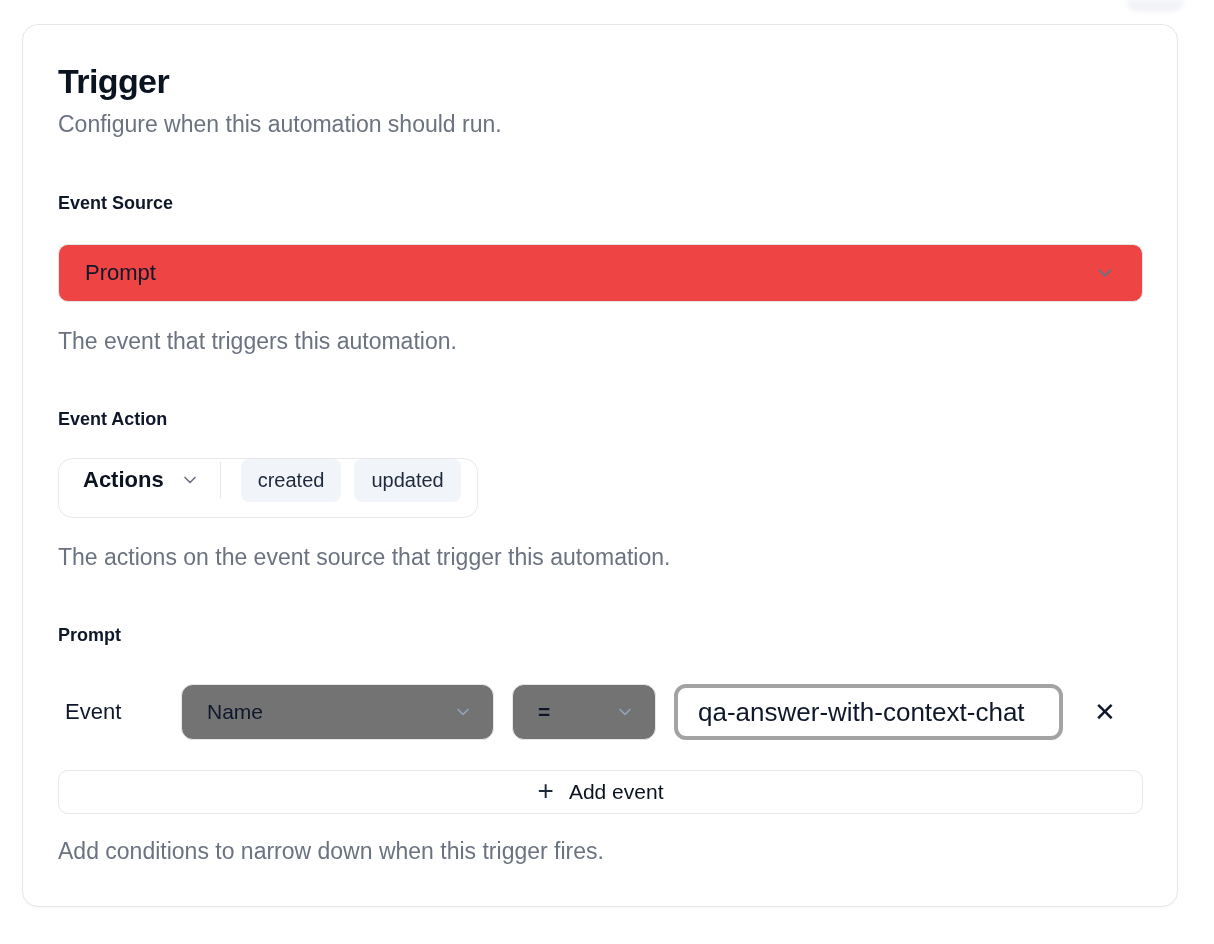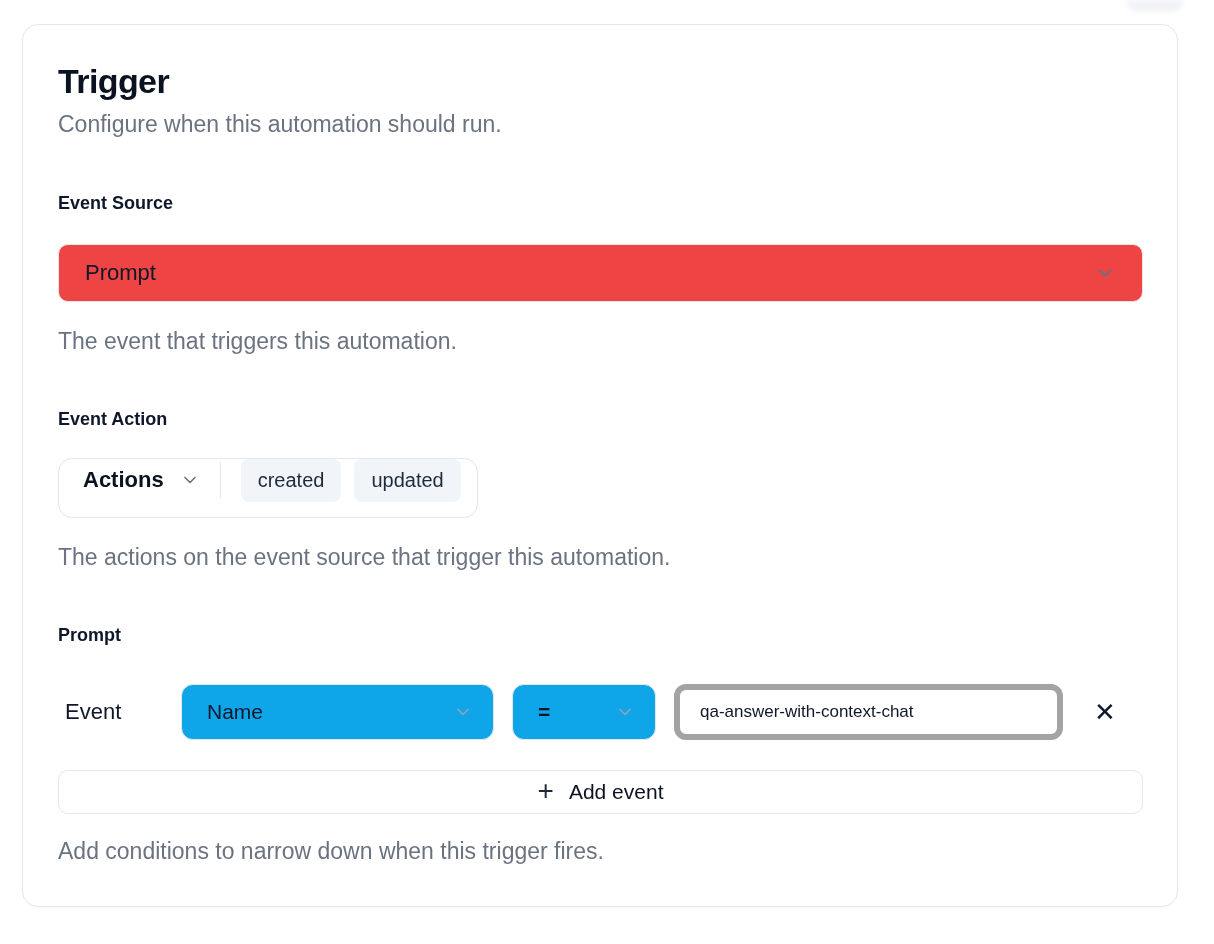"Name" .pill-select { background: #0ea5e9 -> #737373 }
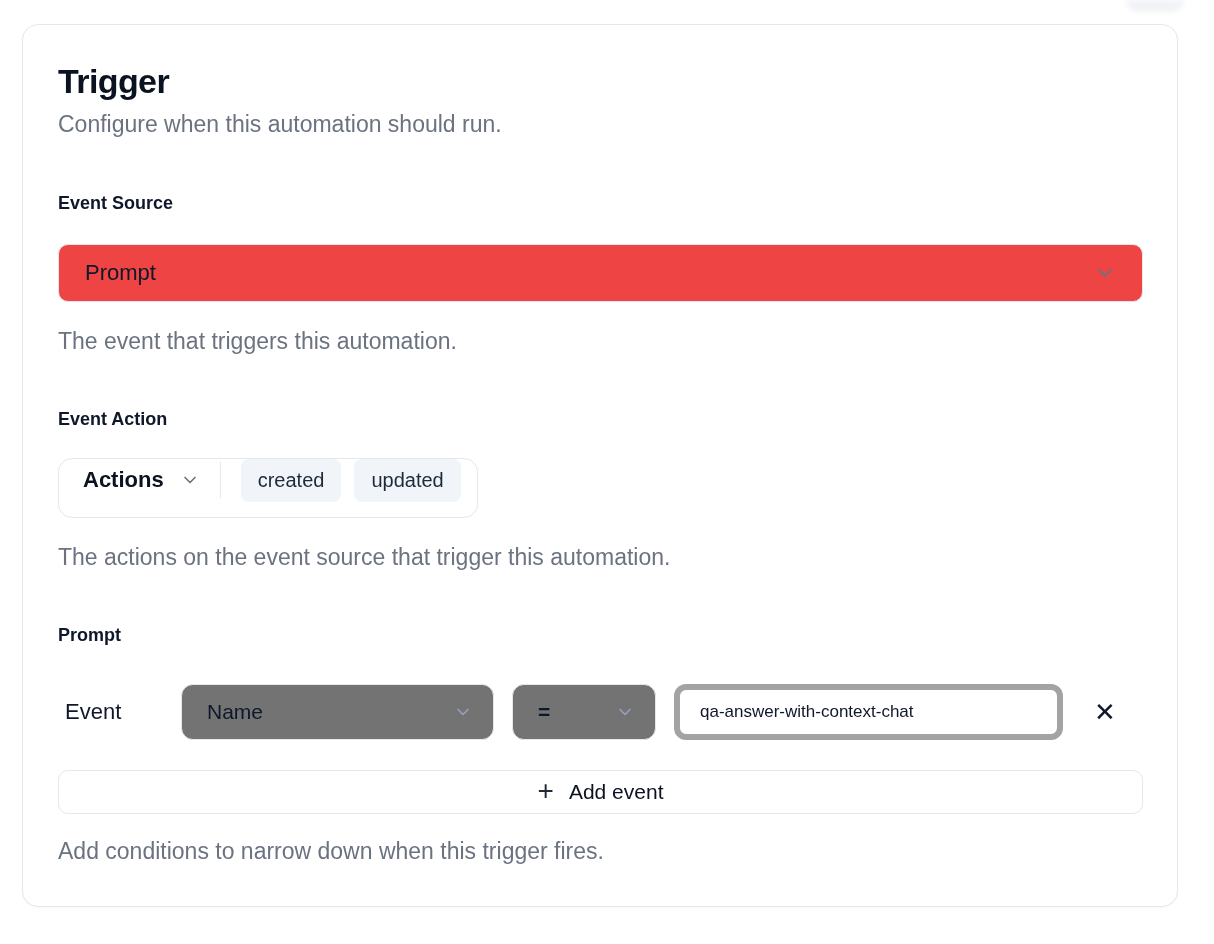"qa-answer-with-context-chat" .value-input { border: 6px solid #a3a3a3 -> 4px solid #a3a3a3; font-size: 17px -> 26px }
